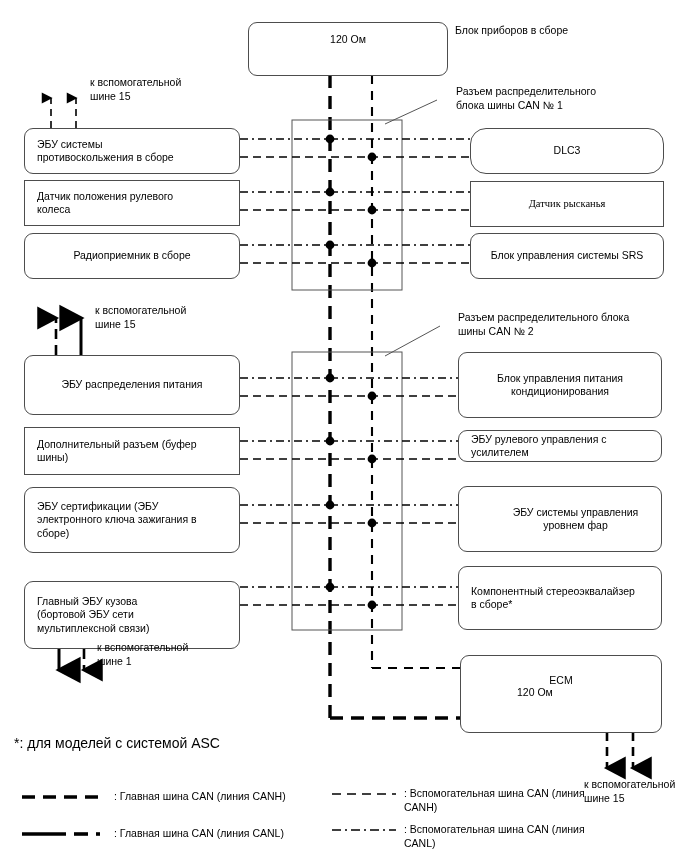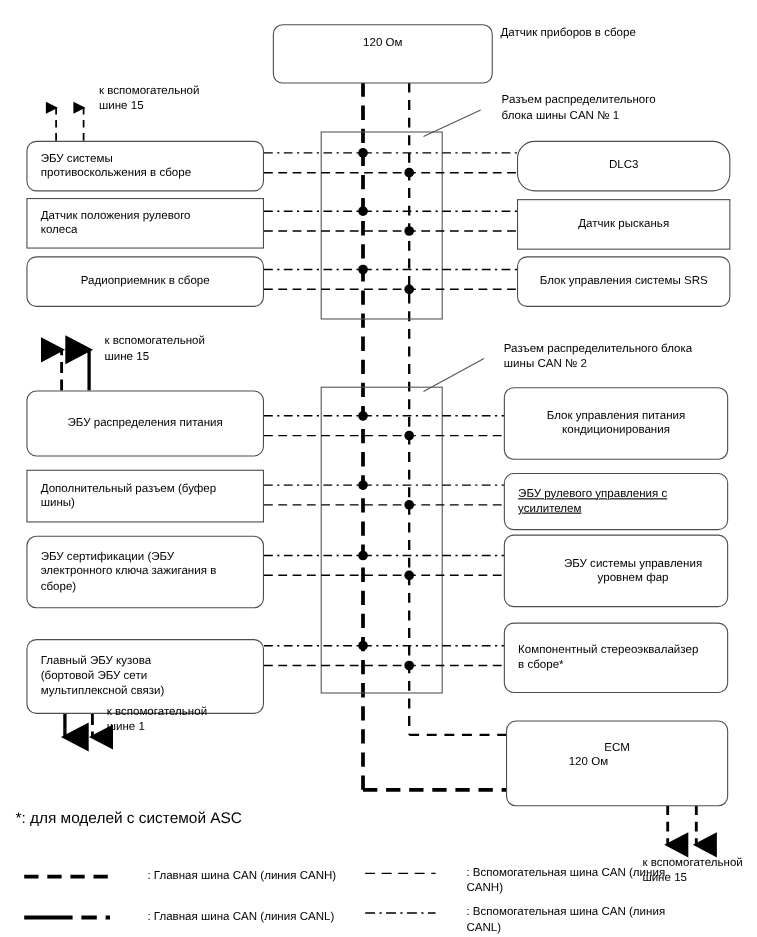"Датчик приборов в сборе" div.caption { text: Датчик -> Блок }
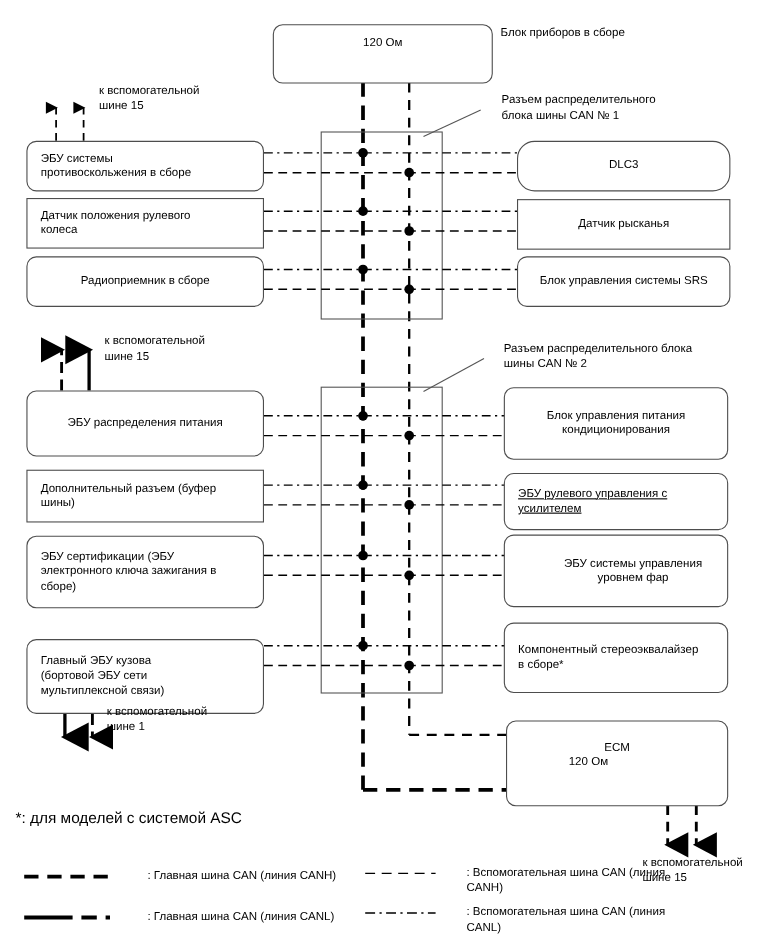"Датчик рысканья" div.node { font-family: none -> Liberation Serif, serif }
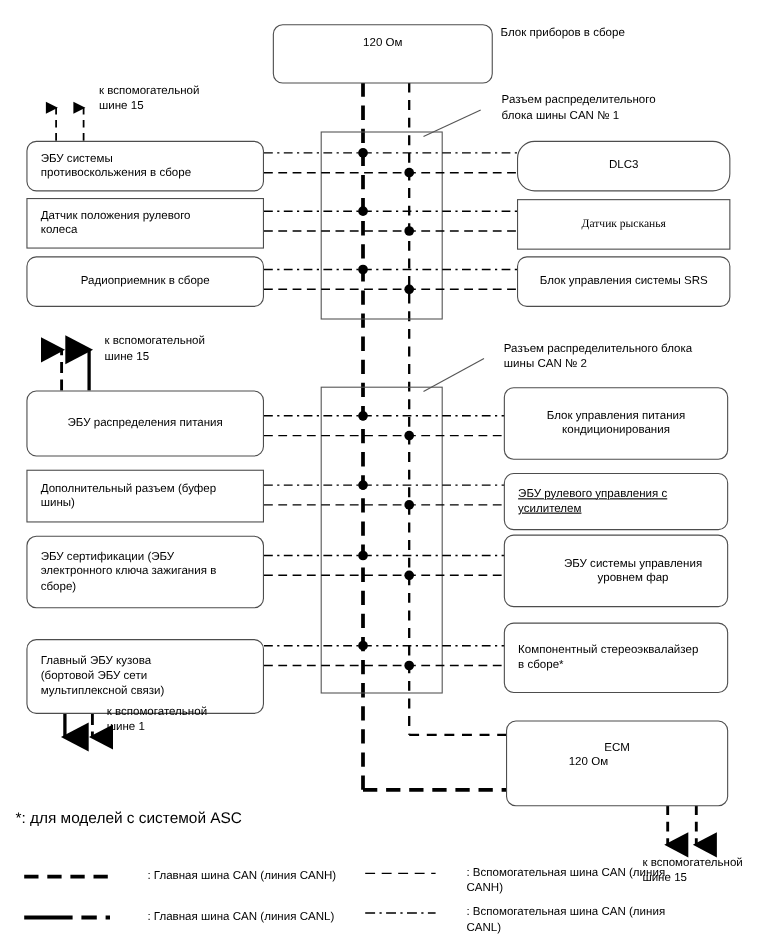"ЭБУ рулевого управления с" div.node { height: 52px -> 32px; text-decoration: underline -> none }
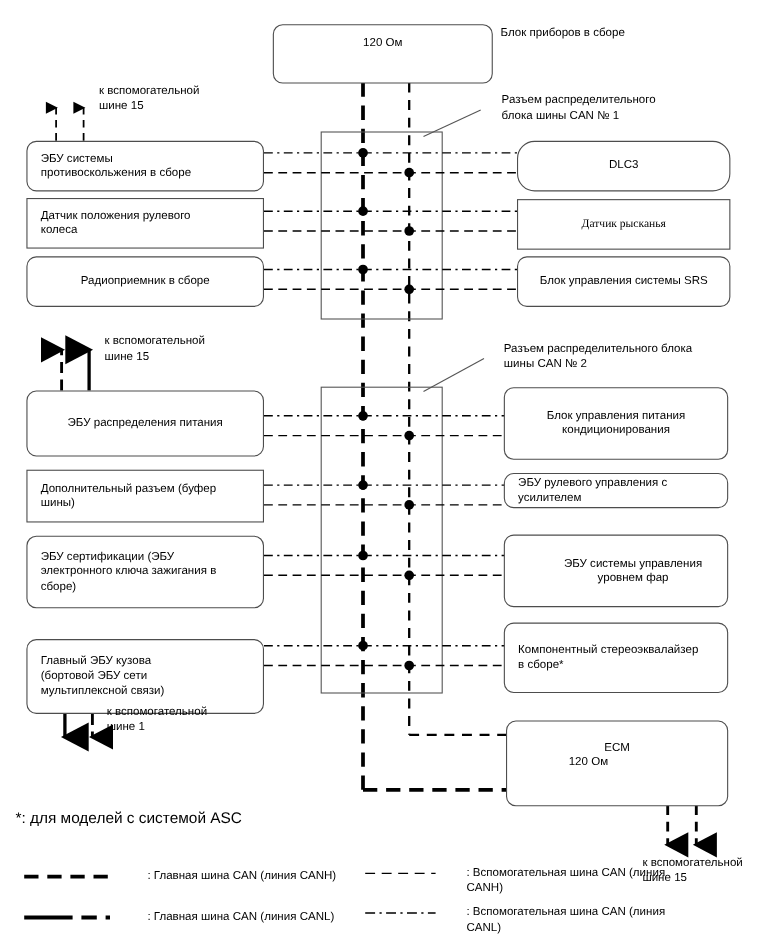": Главная шина CAN (линия" .legend-row { margin-left: 20px -> none }
